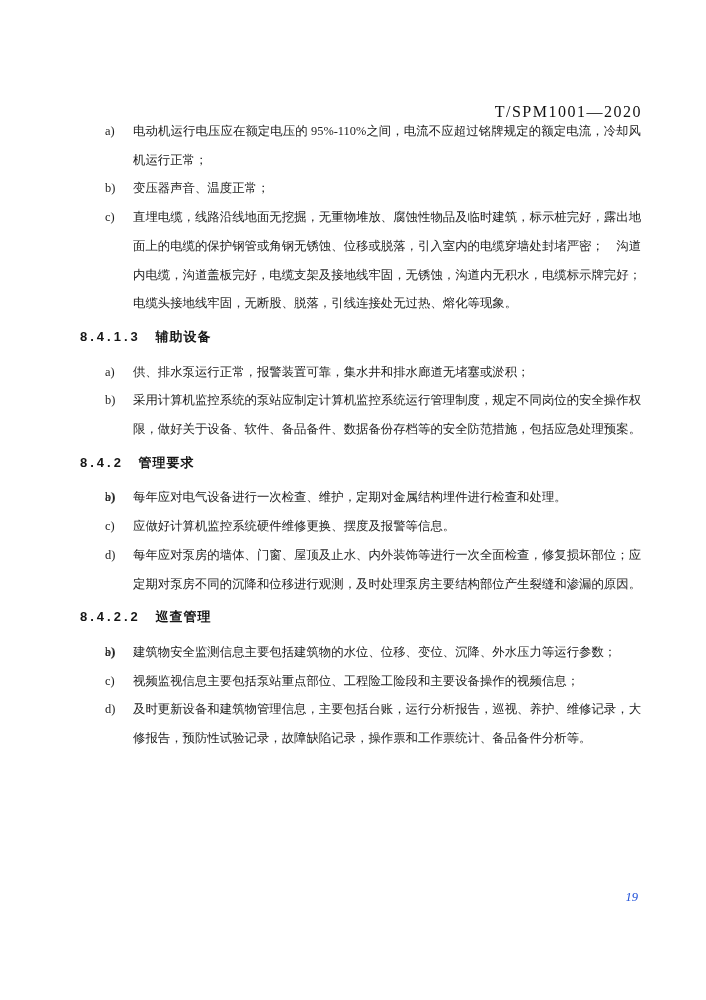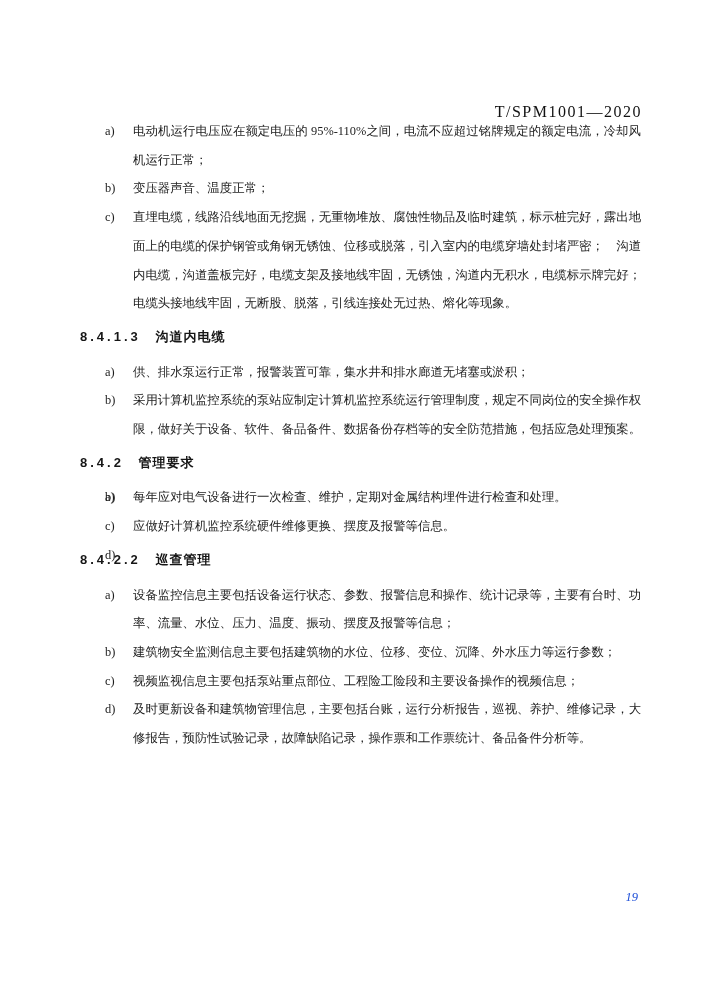"沟道内电缆" span.htitle { text: 沟道内电缆 -> 辅助设备 }
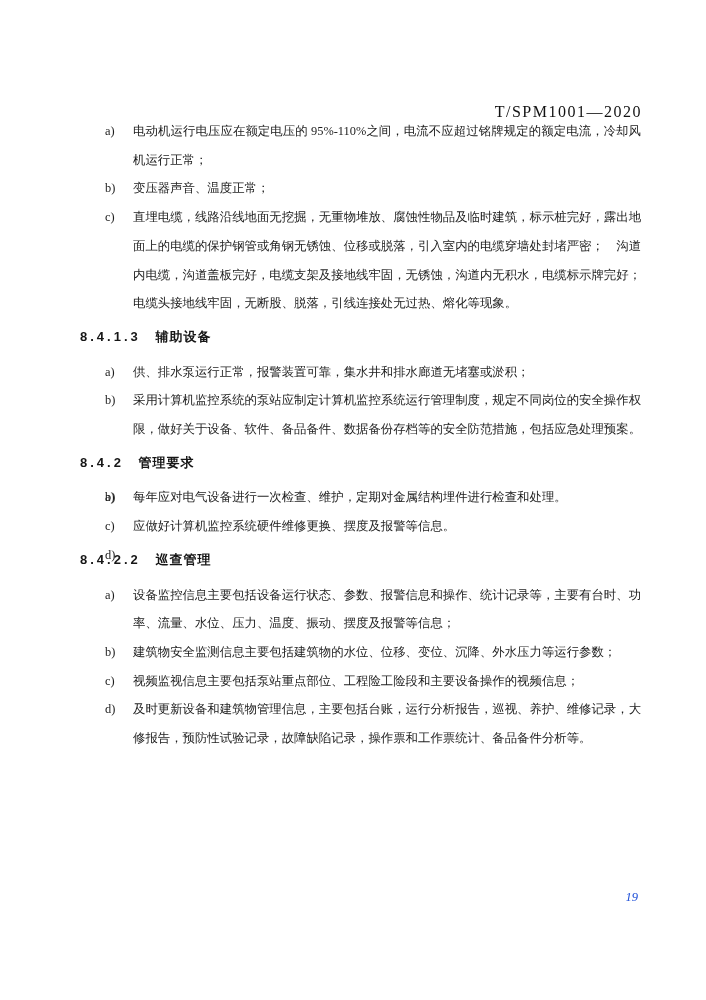"每年应对泵房的墙体、门窗、屋顶及止水、内外装饰等进行一次全面检查，修复损坏部位；" span.txt { html: none -> <span>每年应对泵房的墙体、门窗、屋顶及止水、内外装饰等进行一次全面检查，修复损坏部位；应定期对泵房不同的沉降和位移进行观测，及时处理泵房主要结构部位产生裂缝和渗漏的原因。</span> }
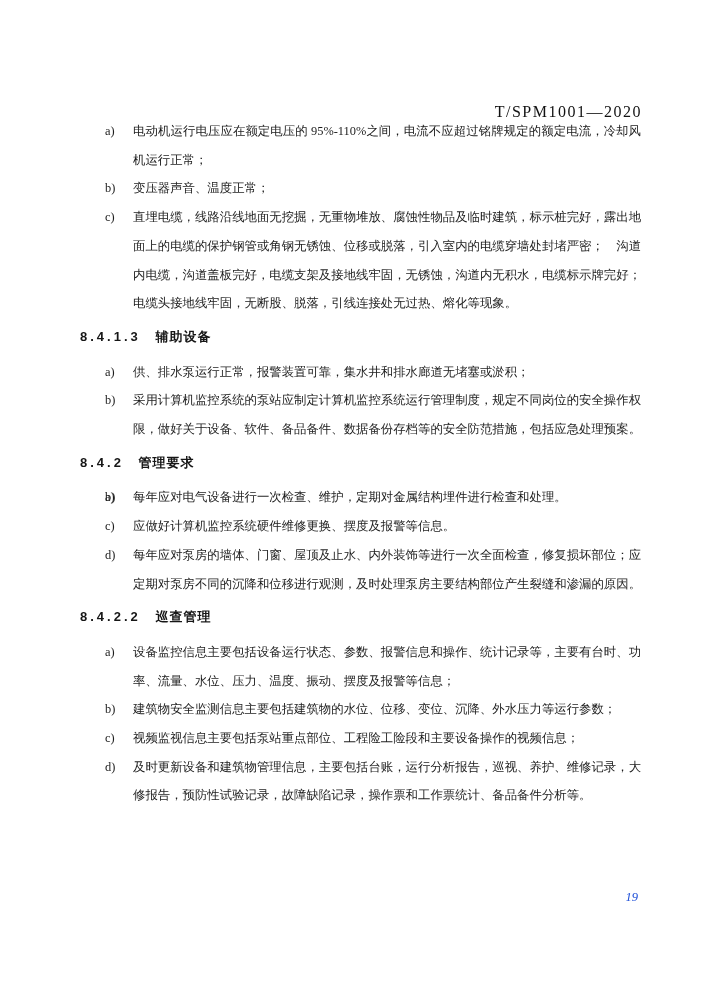"设备监控信息主要包括设备运行状态、参数、报警信息和操作、统计记录等，主要有台时、" span.txt { html: <span>设备监控信息主要包括设备运行状态、参数、报警信息和操作、统计记录等，主要有台时、功率、流量、水位、压力、温度、振动、摆度及报警等信息；</span> -> none }
